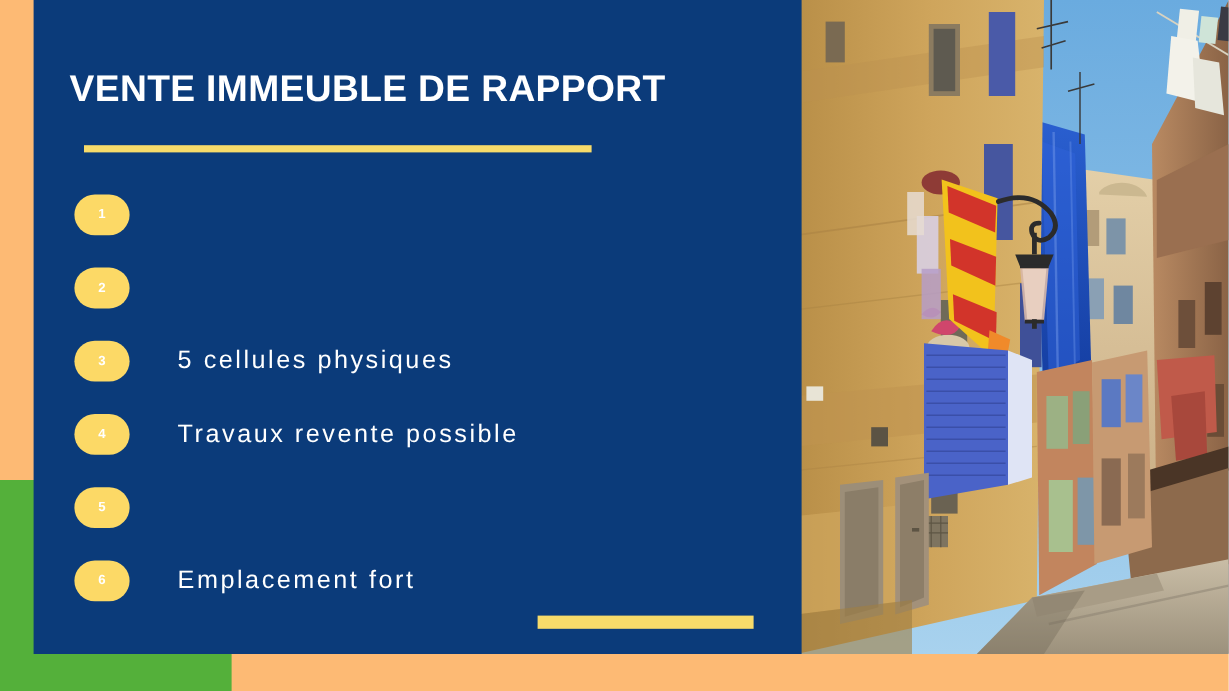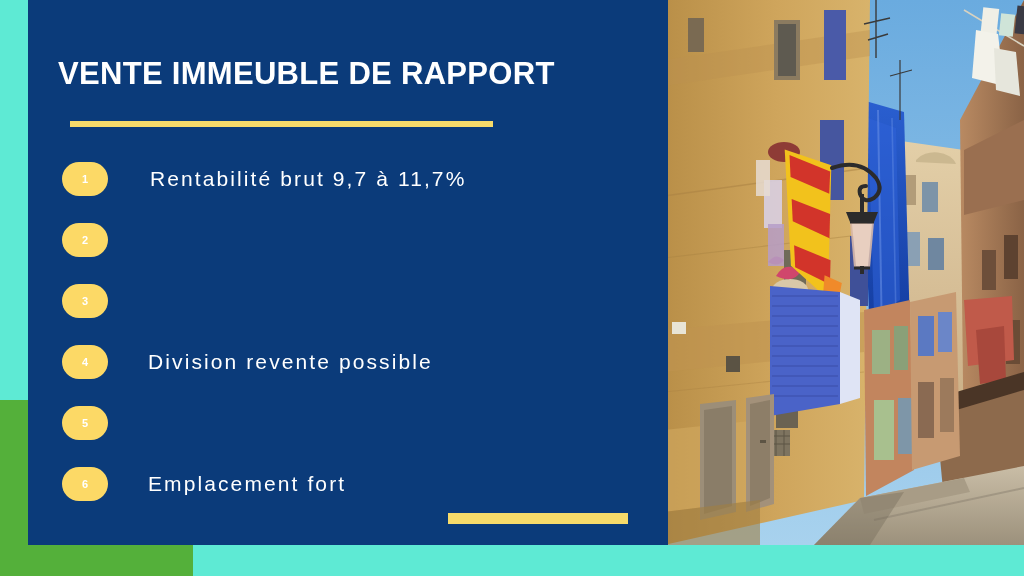"VENTE IMMEUBLE DE RAPPORT" .slide { background: #5eead4 -> #fdba74 }
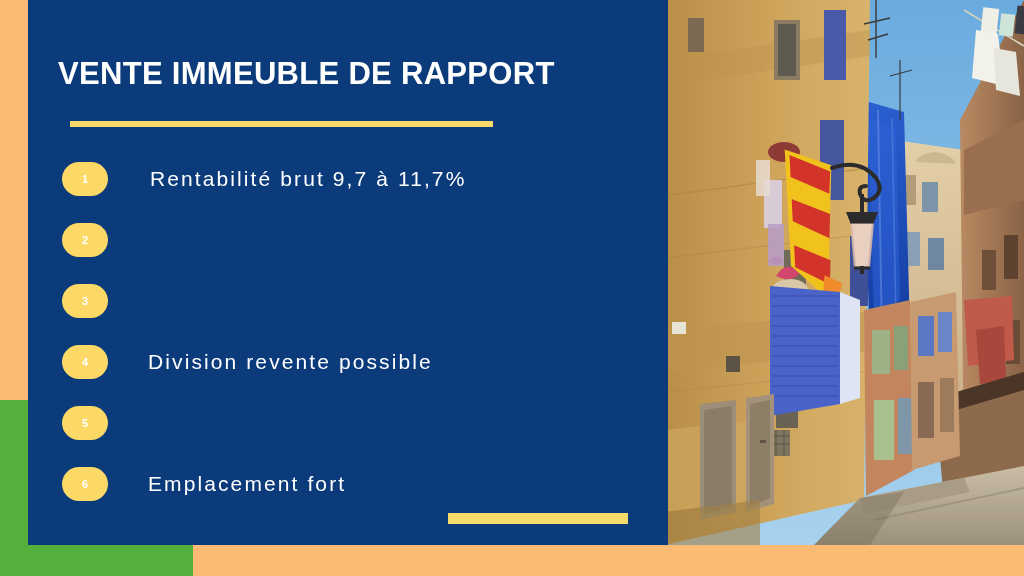"Rentabilité brut 9,7 à 11,7%" div.row-text { html: <div>Rentabilité brut 9,7 à 11,7%</div> -> none }
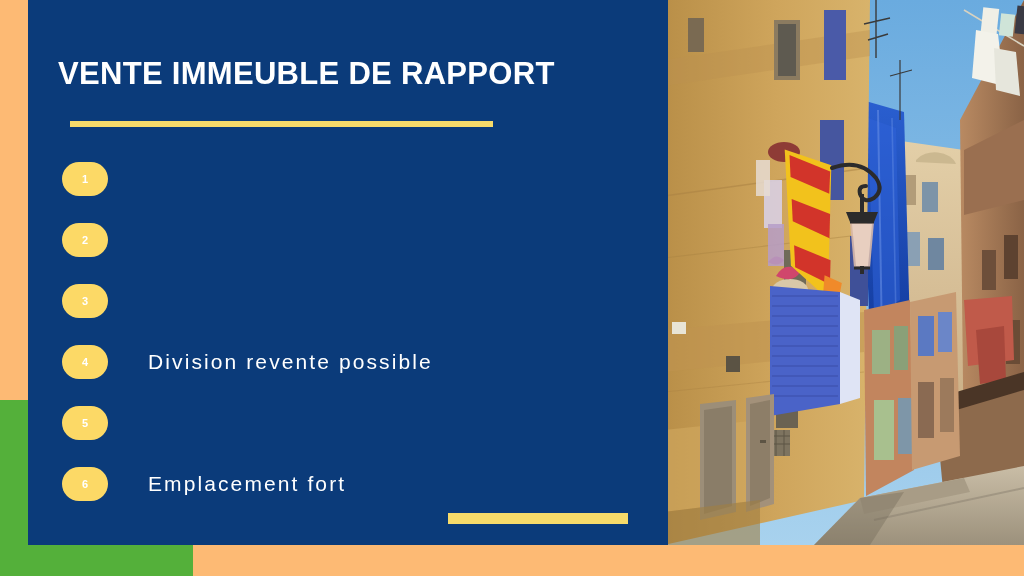"5 cellules physiques" div.row-text { html: none -> <div>5 cellules physiques</div> }
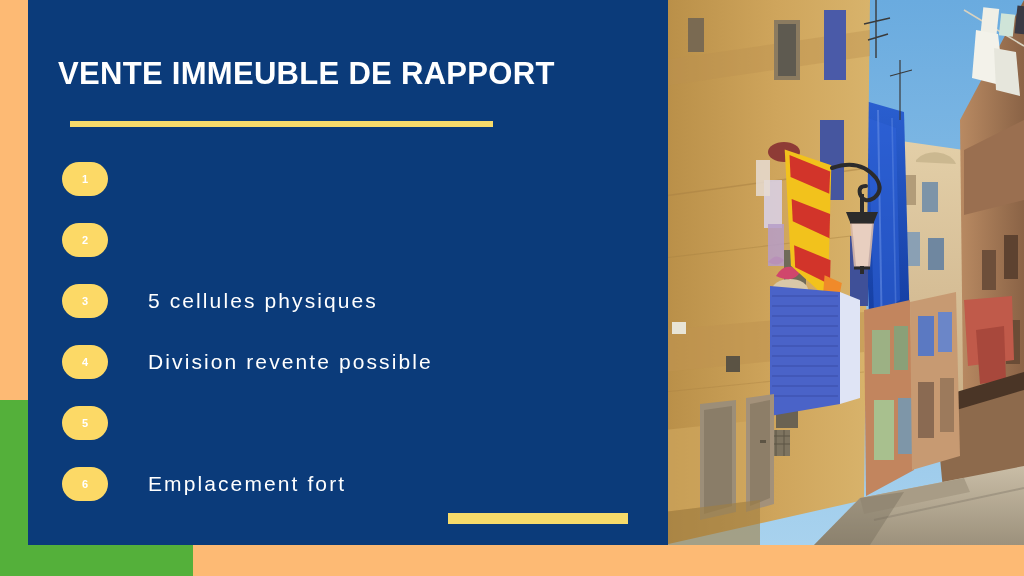"Division revente possible" div.row-text { text: Division -> Travaux }
